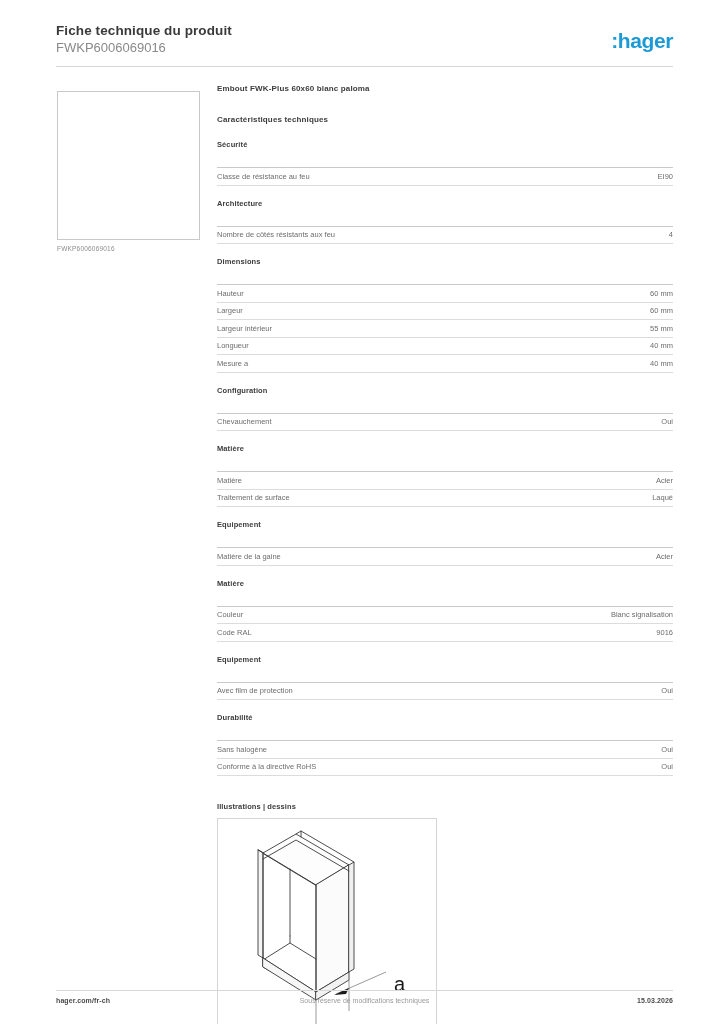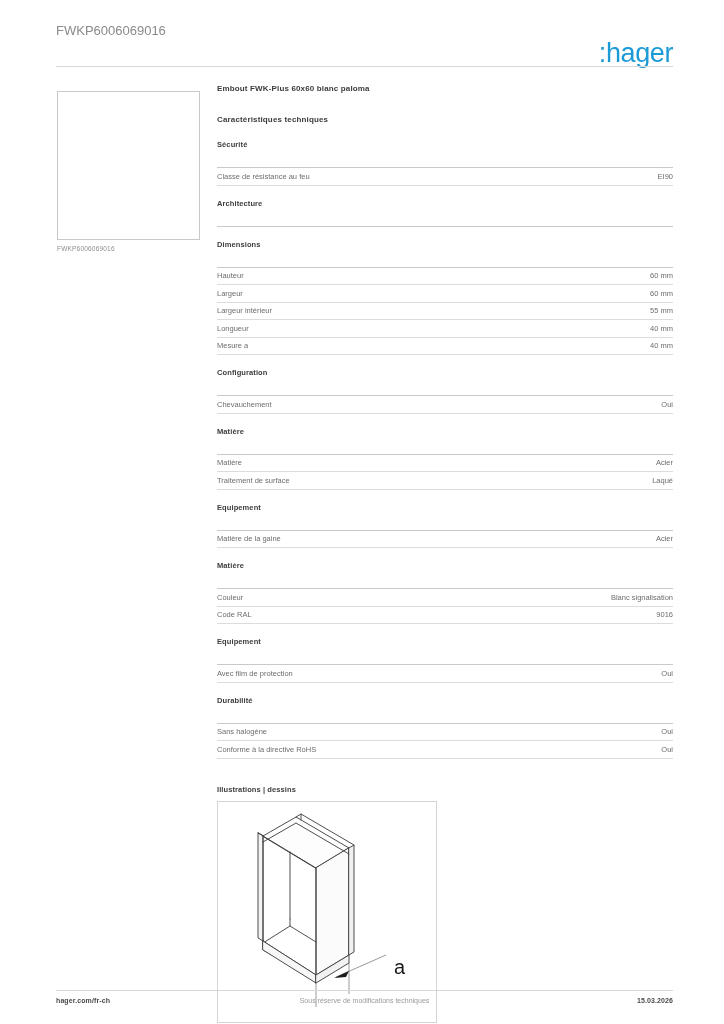"Fiche technique du produit" p.doc-title { html: none -> <p>Fiche technique du produit</p> }
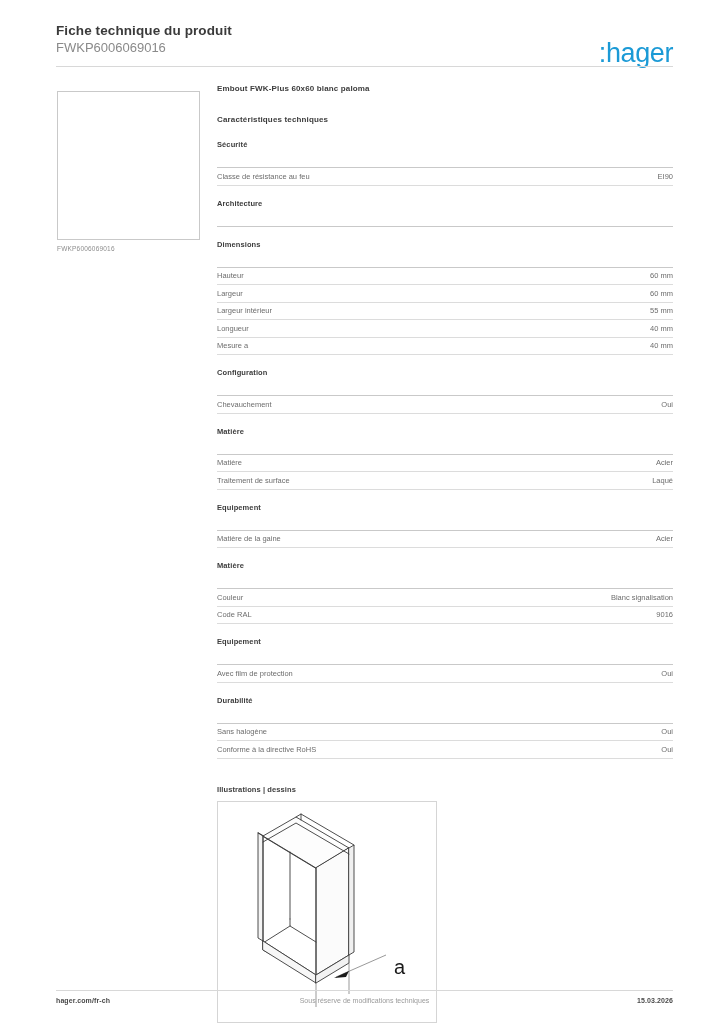":hager" .logo { font-size: 27px -> 21px; font-weight: normal -> bold; top: 20px -> 8px }
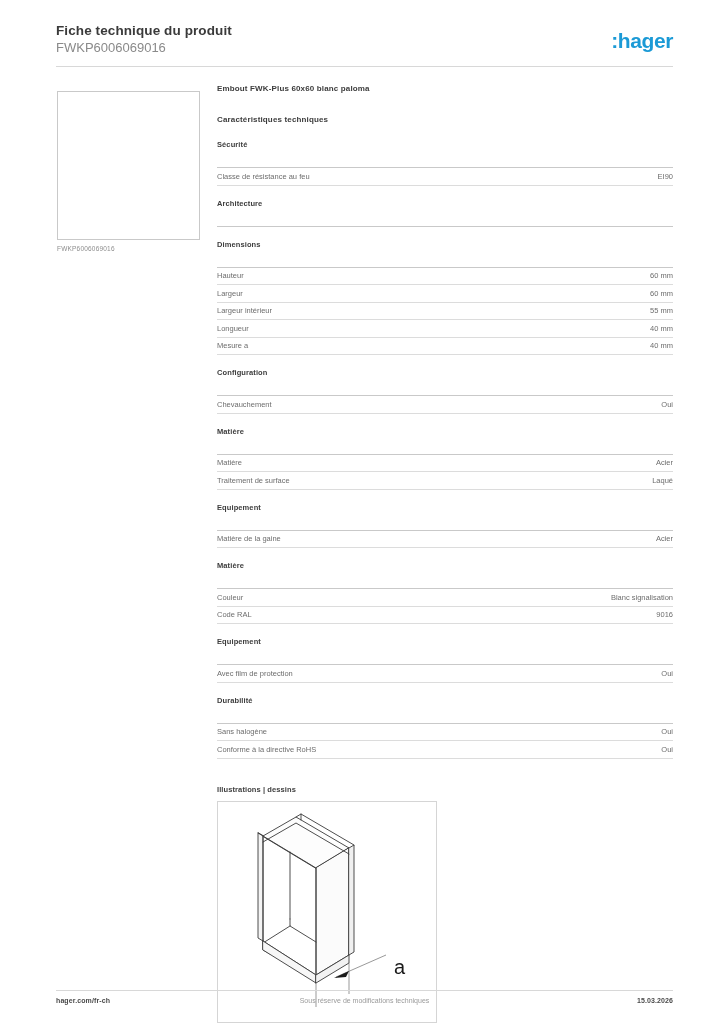"Nombre de côtés résistants aux" div.spec-row { html: none -> <div> <span>Nombre de côtés résistants aux feu</span> <span>4</span> </div> }
